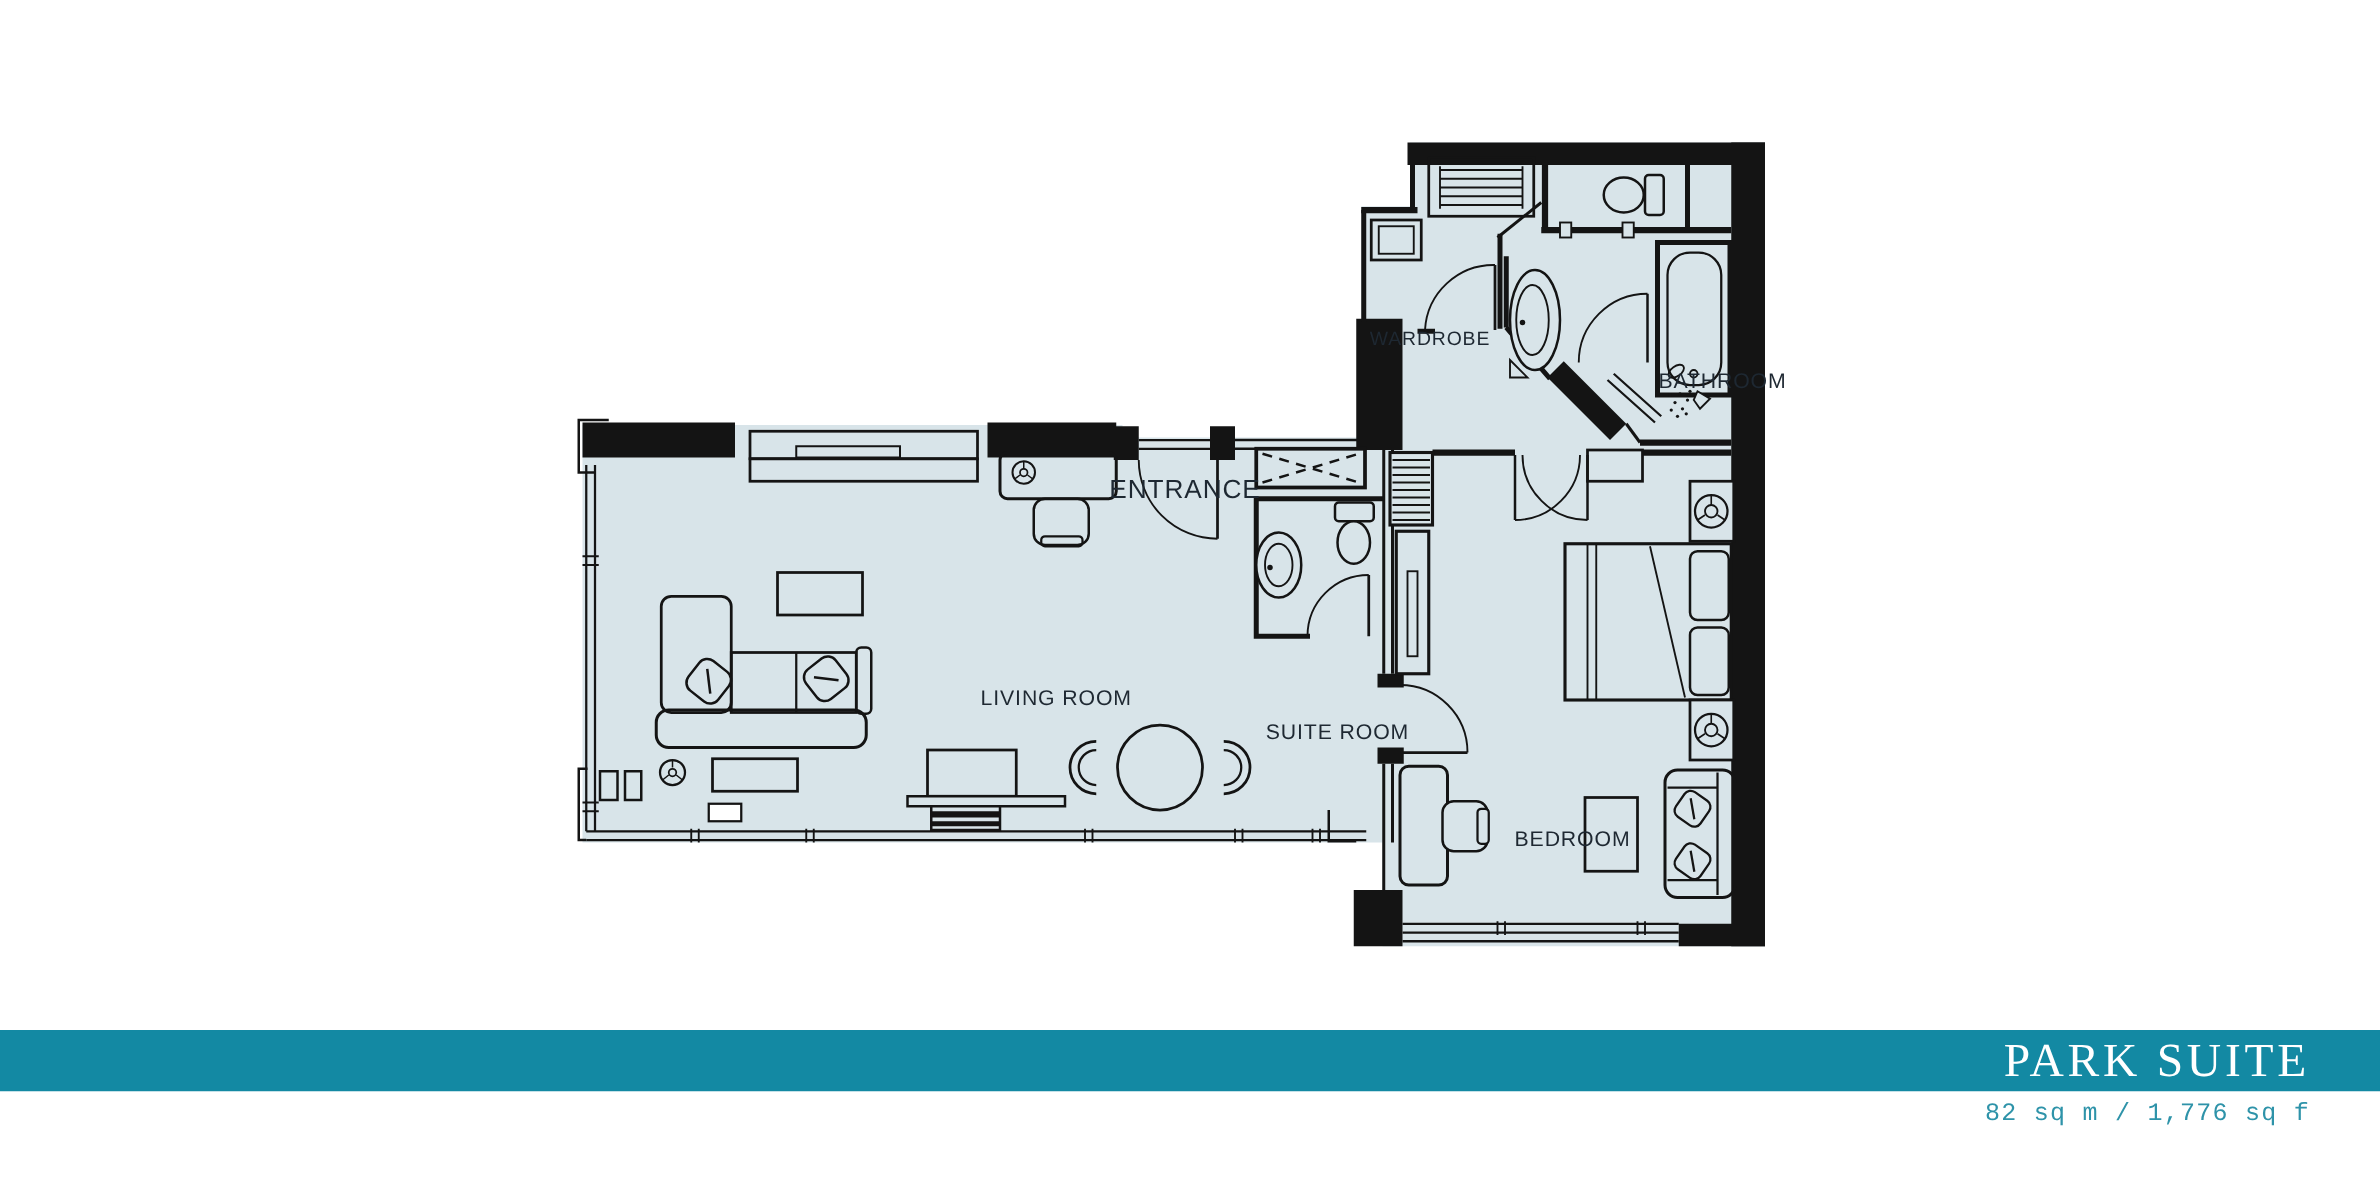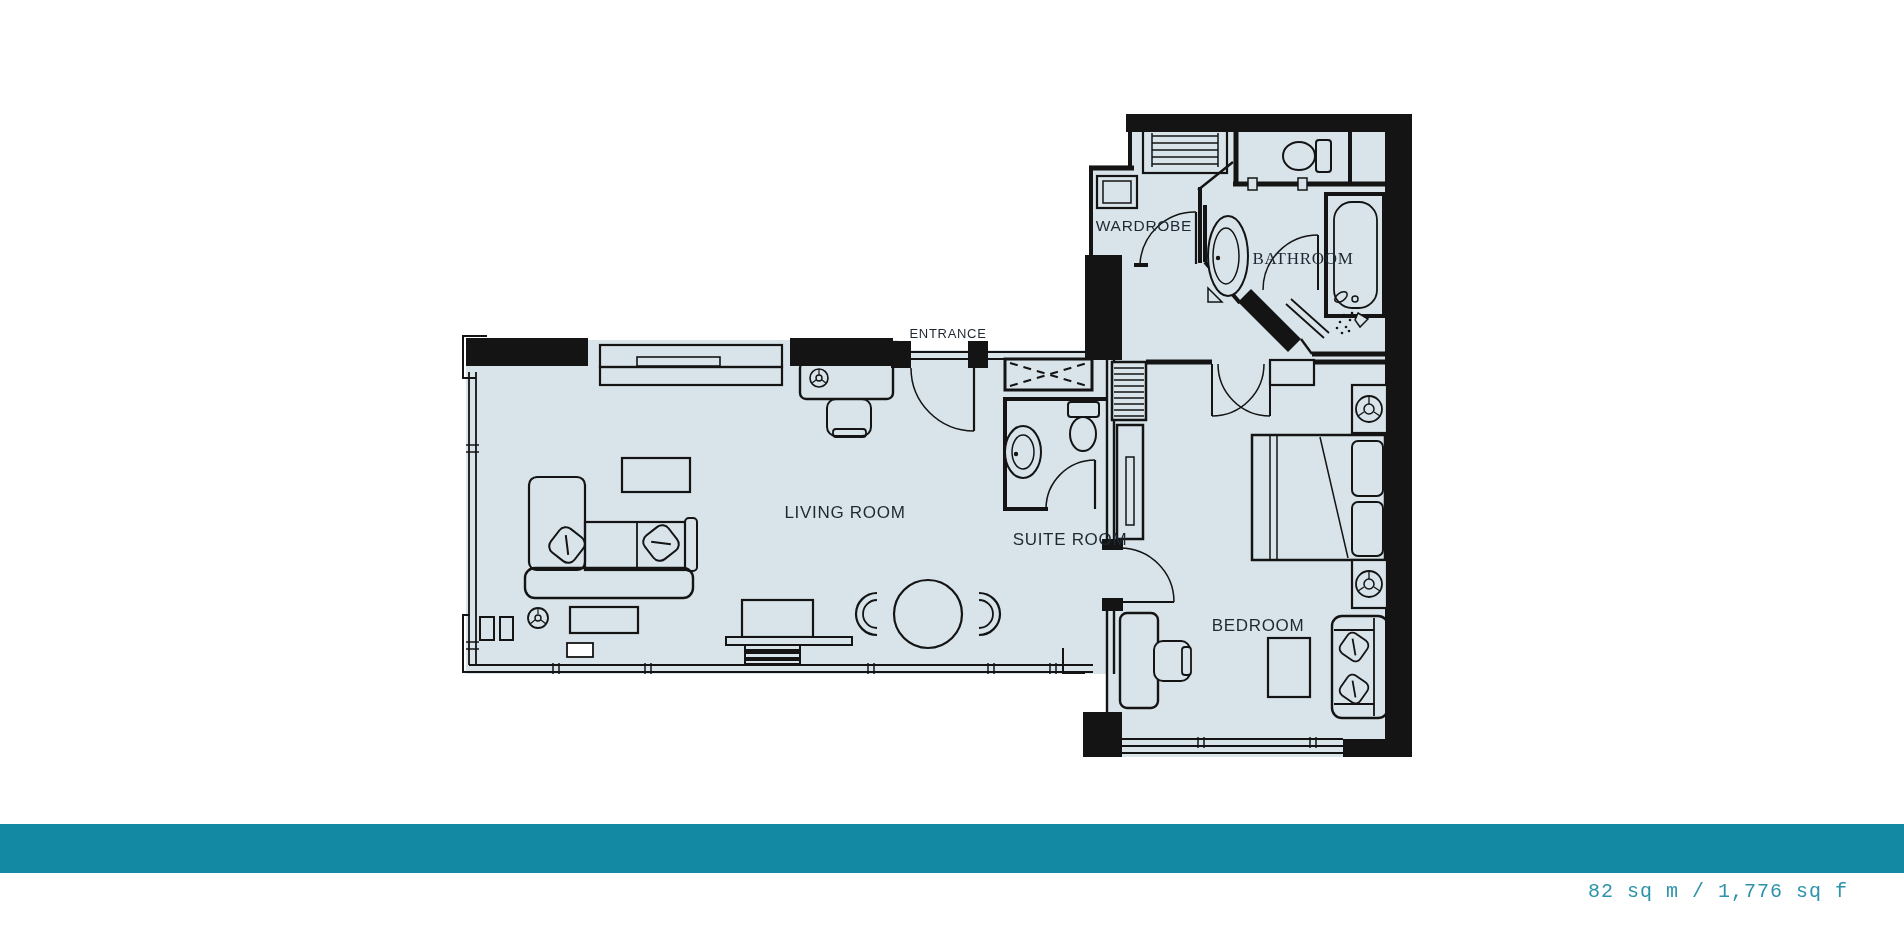"WARDROBE" .room-label { margin-top: none -> 46px }
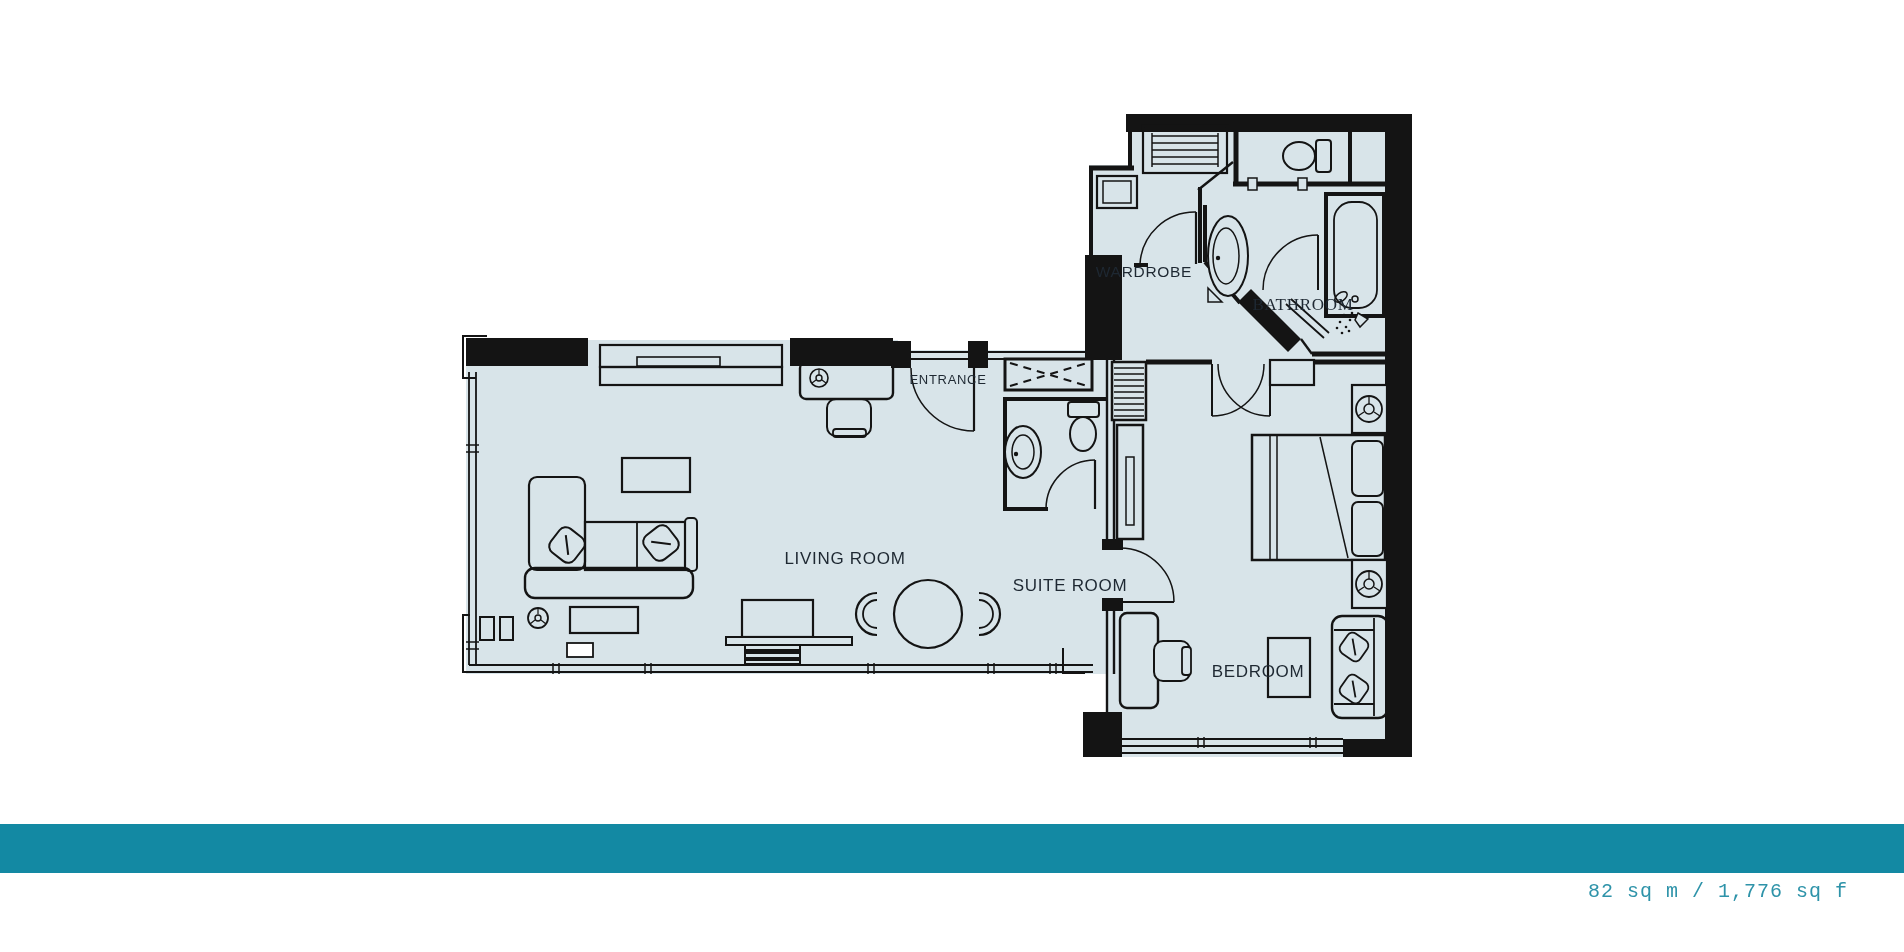"BATHROOM" #lbl-bathroom { font-family: Liberation Serif, serif -> none; left: 1303px -> 1378px }
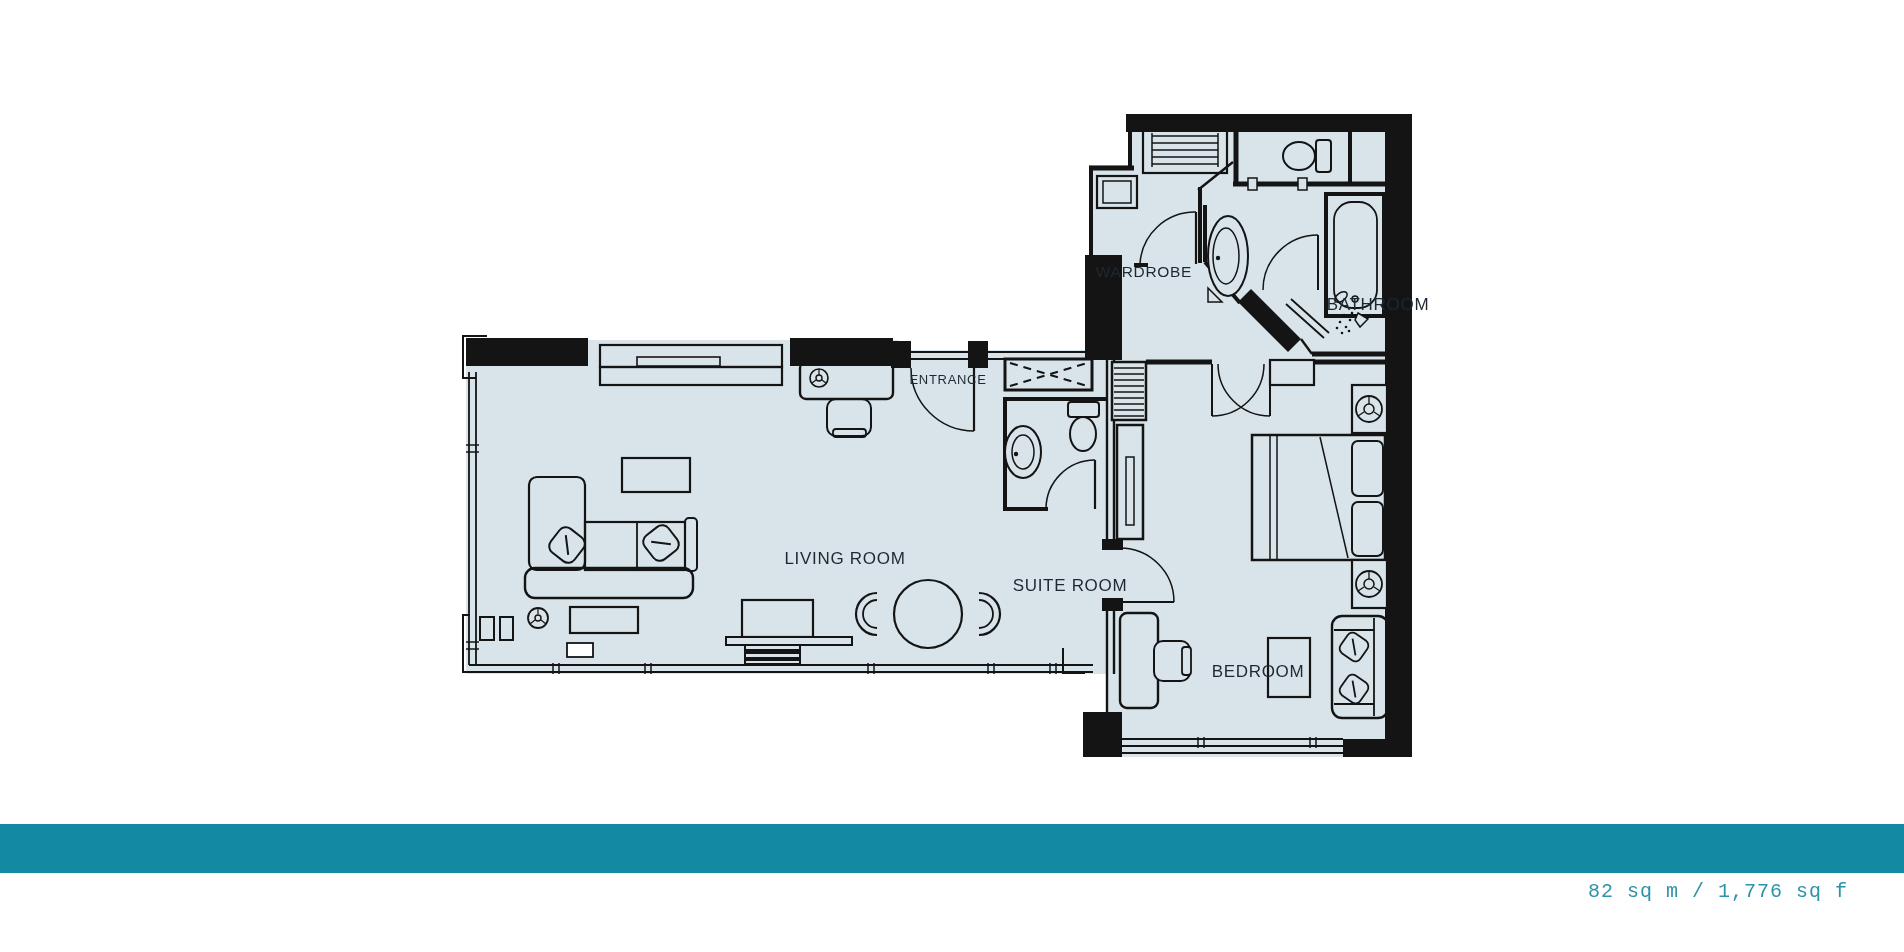"ENTRANCE" #lbl-entrance { font-size: 13px -> 21px; top: 324px -> 336px }
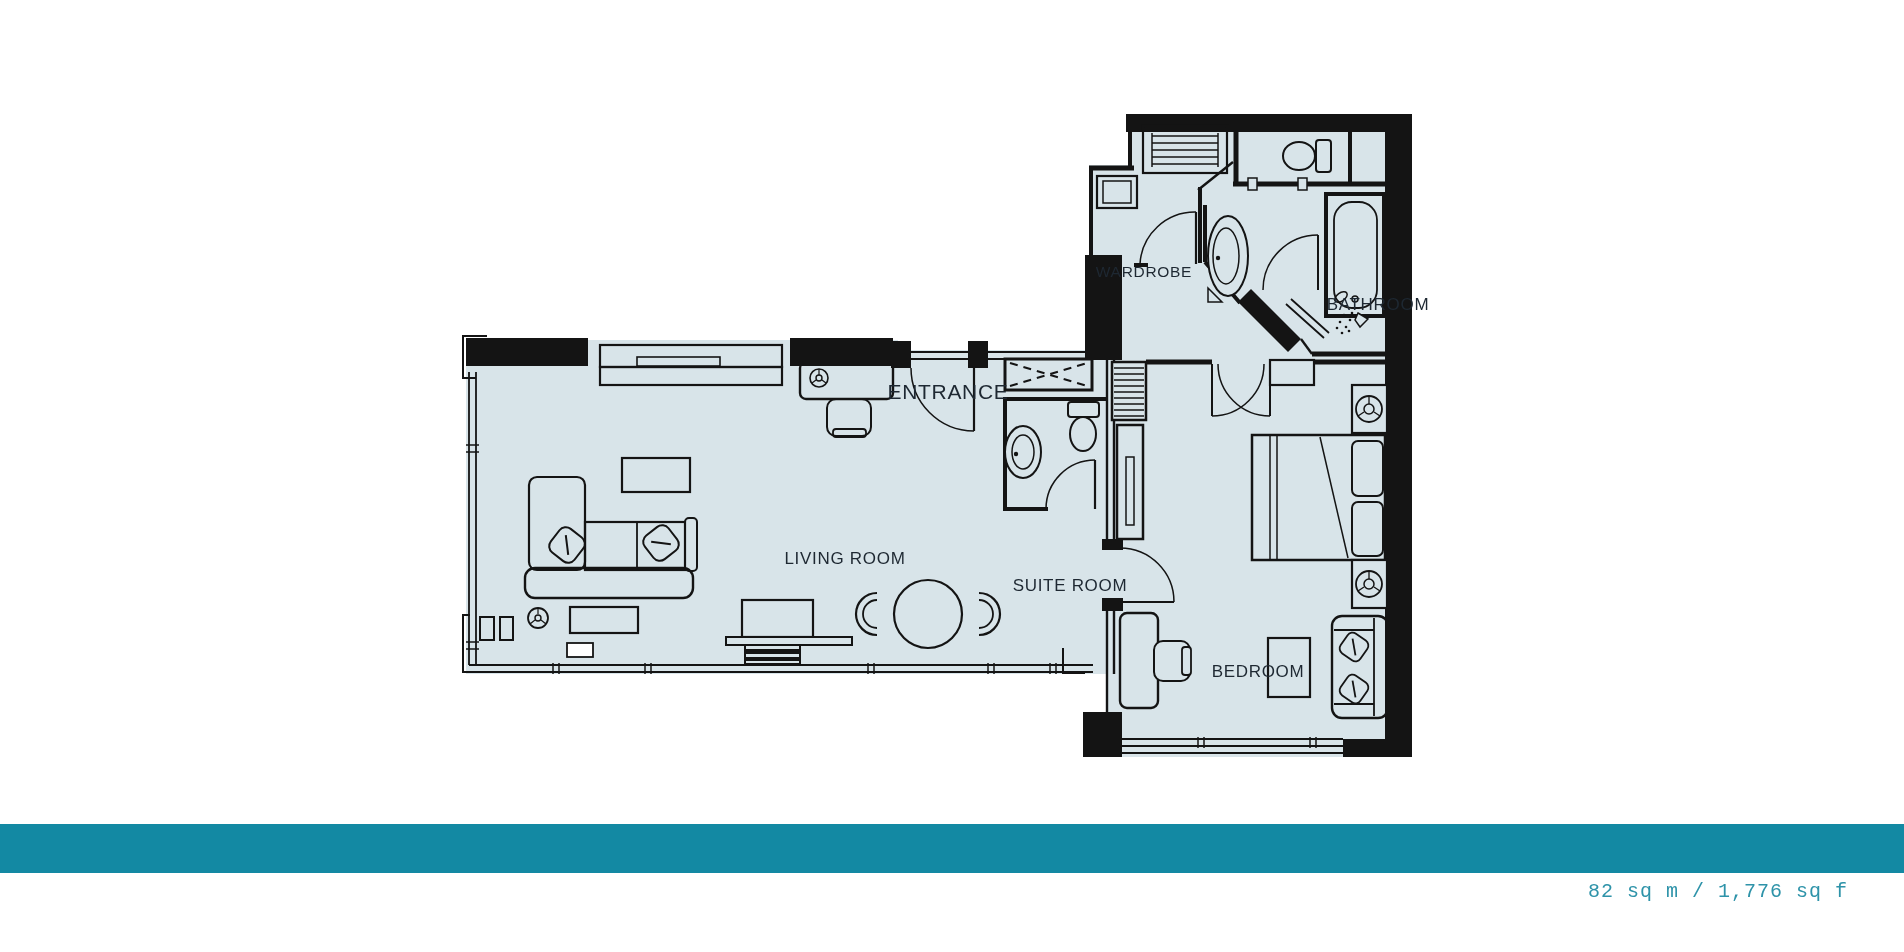"PARK SUITE" div { html: none -> <div>PARK SUITE</div> }
